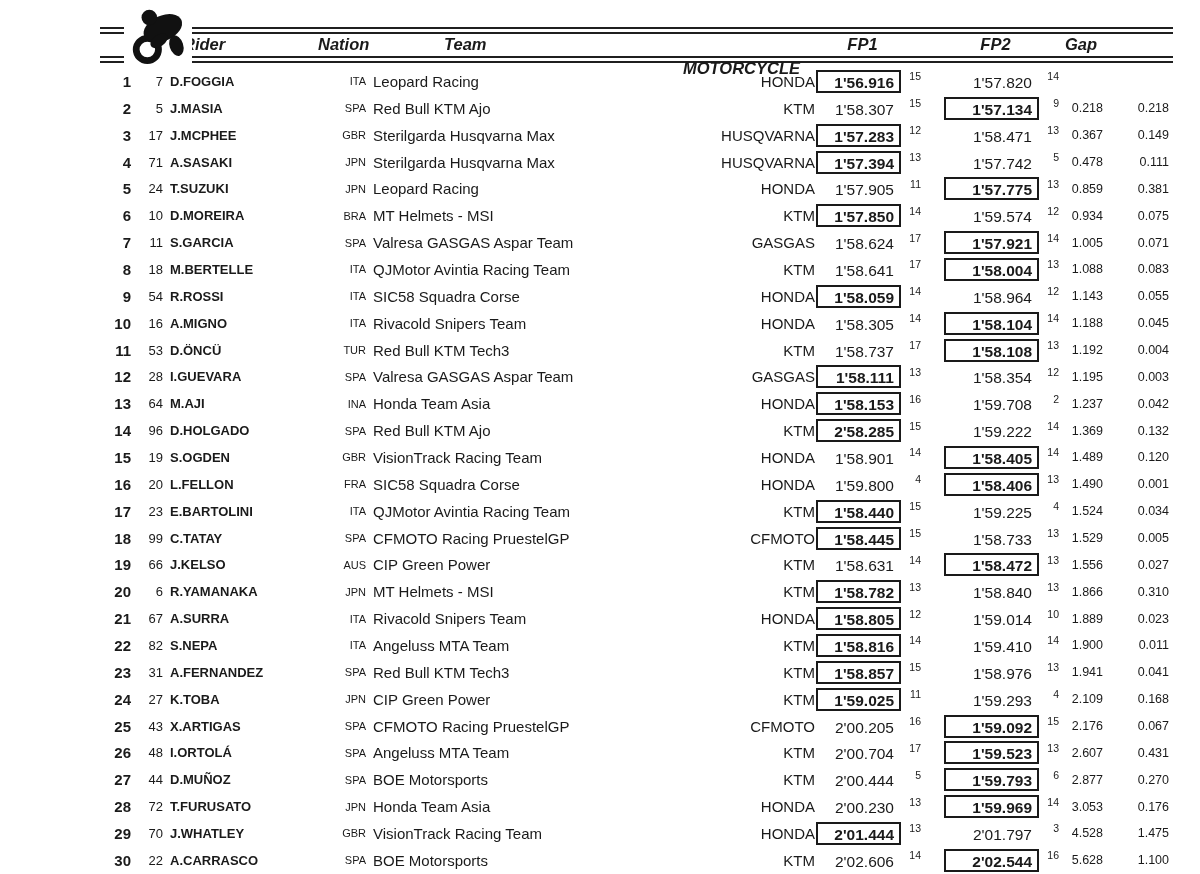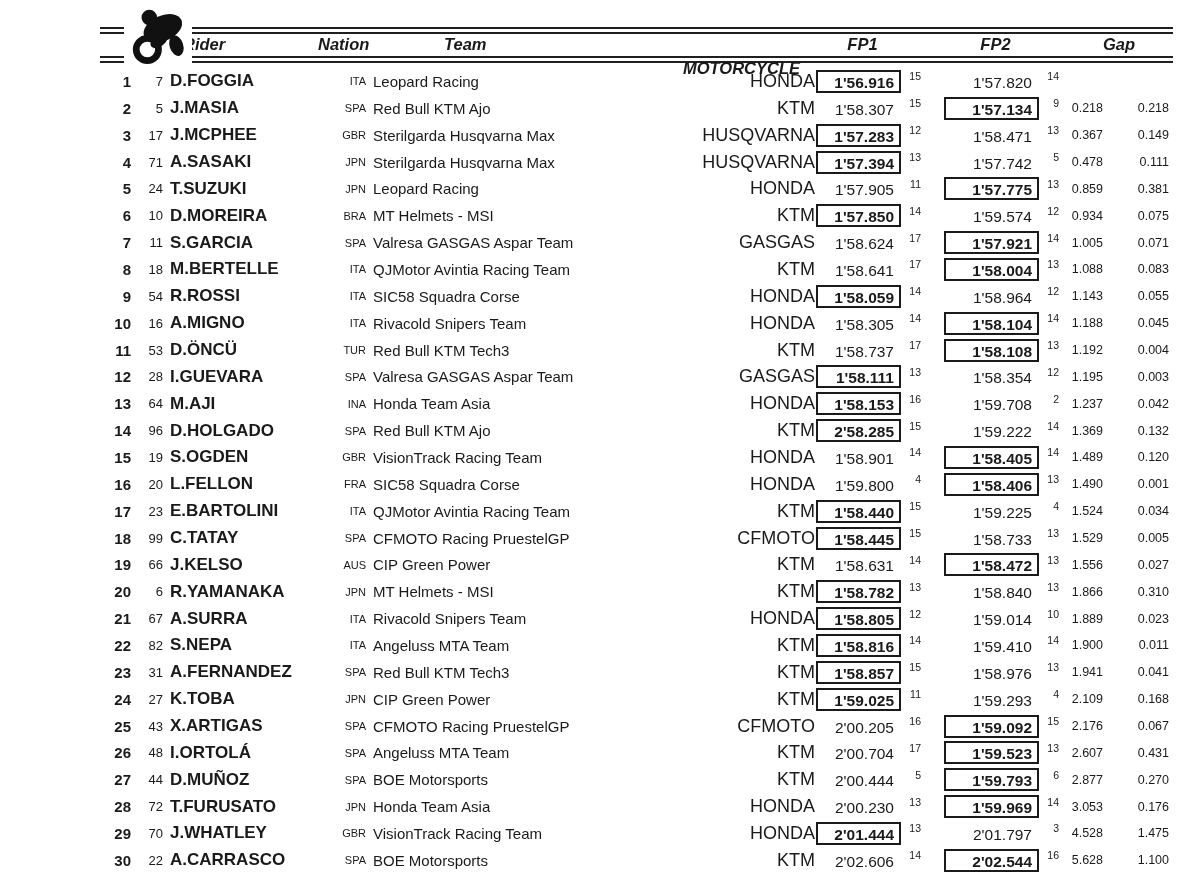"Gap" .h-gap { text-align: center -> none }
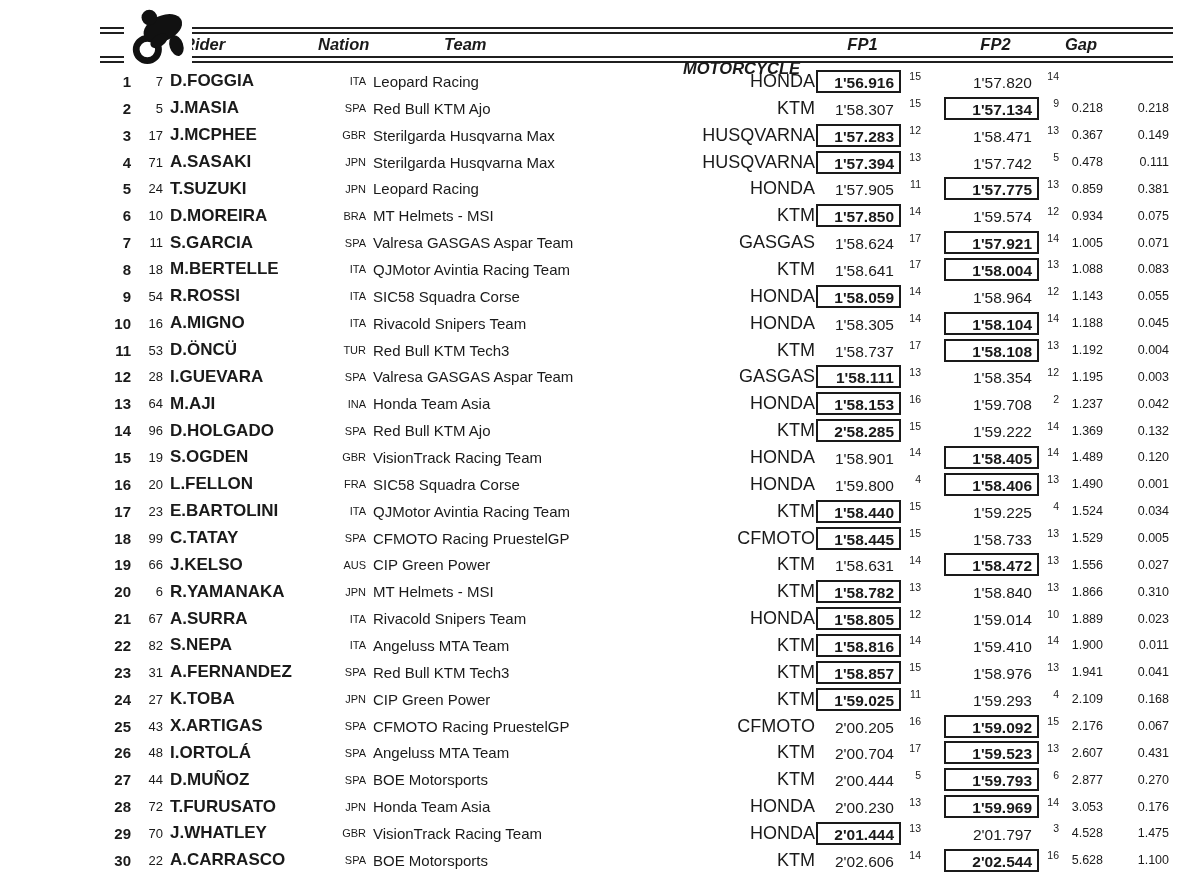"D.FOGGIA" .name { font-size: 17px -> 13px }
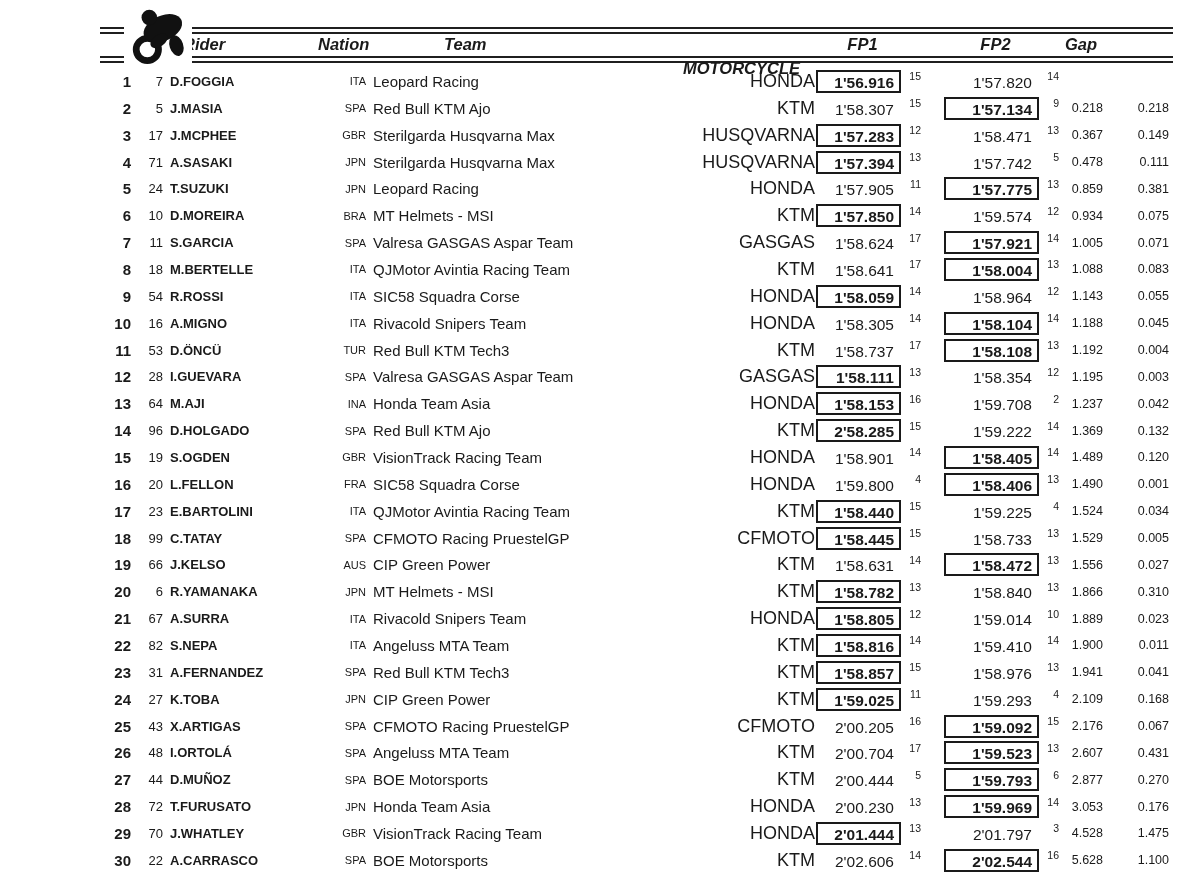"HONDA" .bike { font-size: 18px -> 15px }
